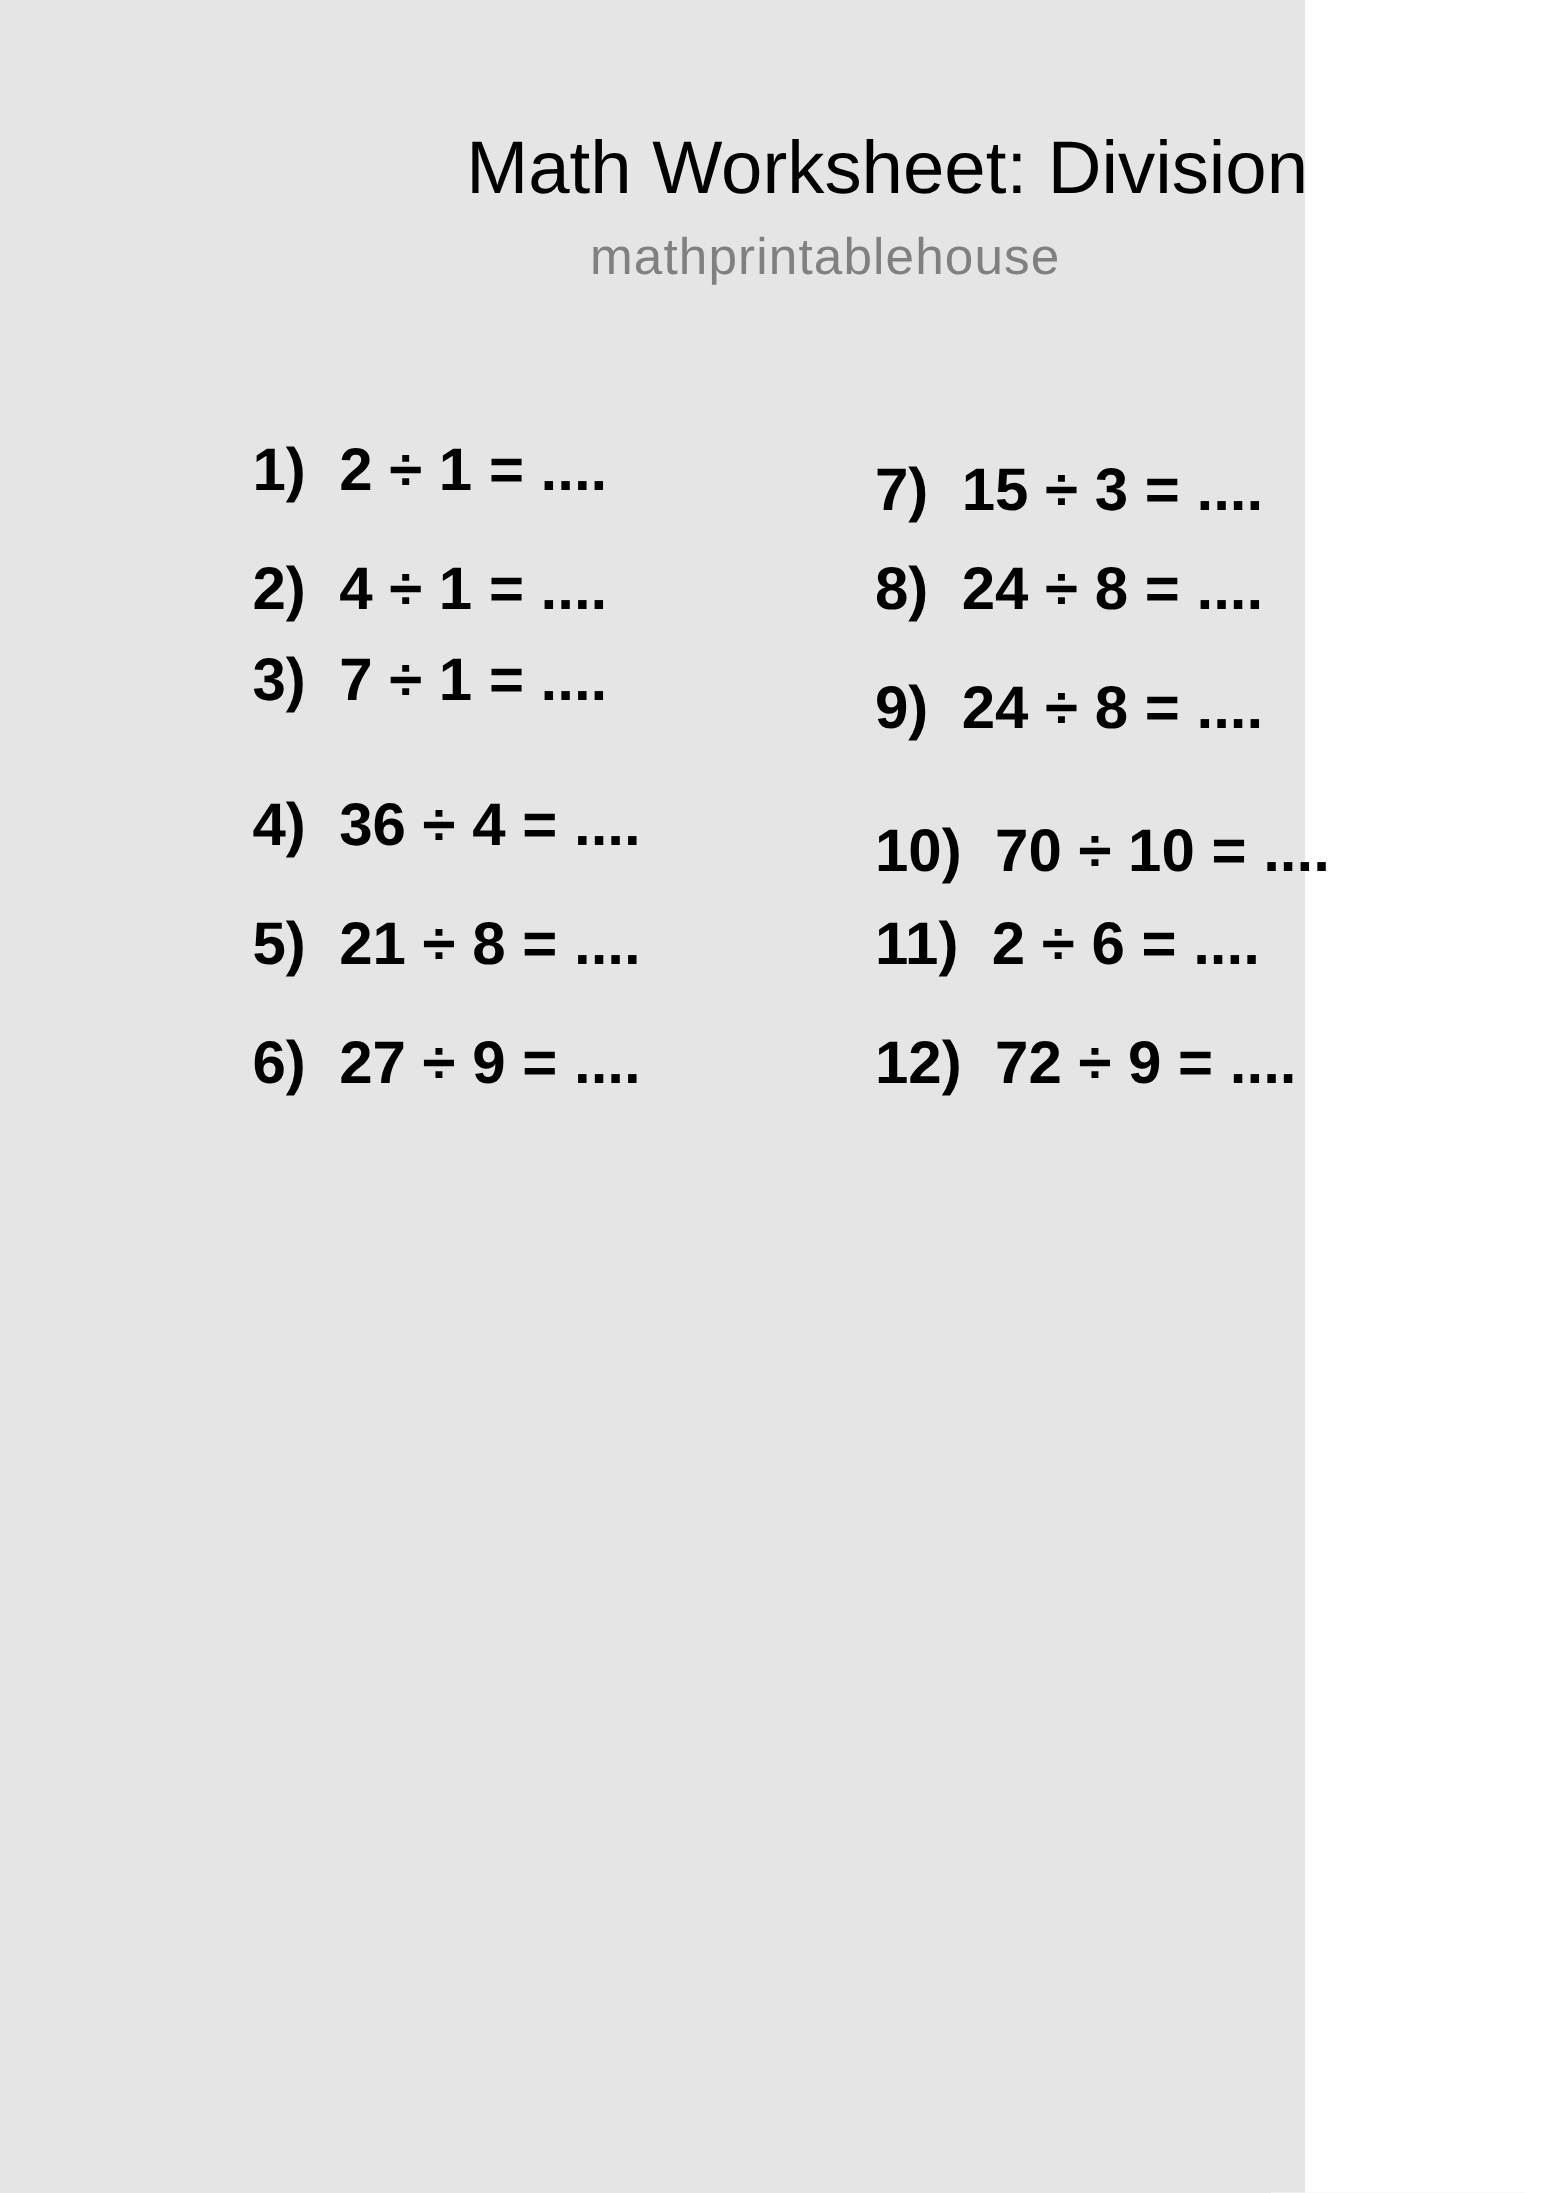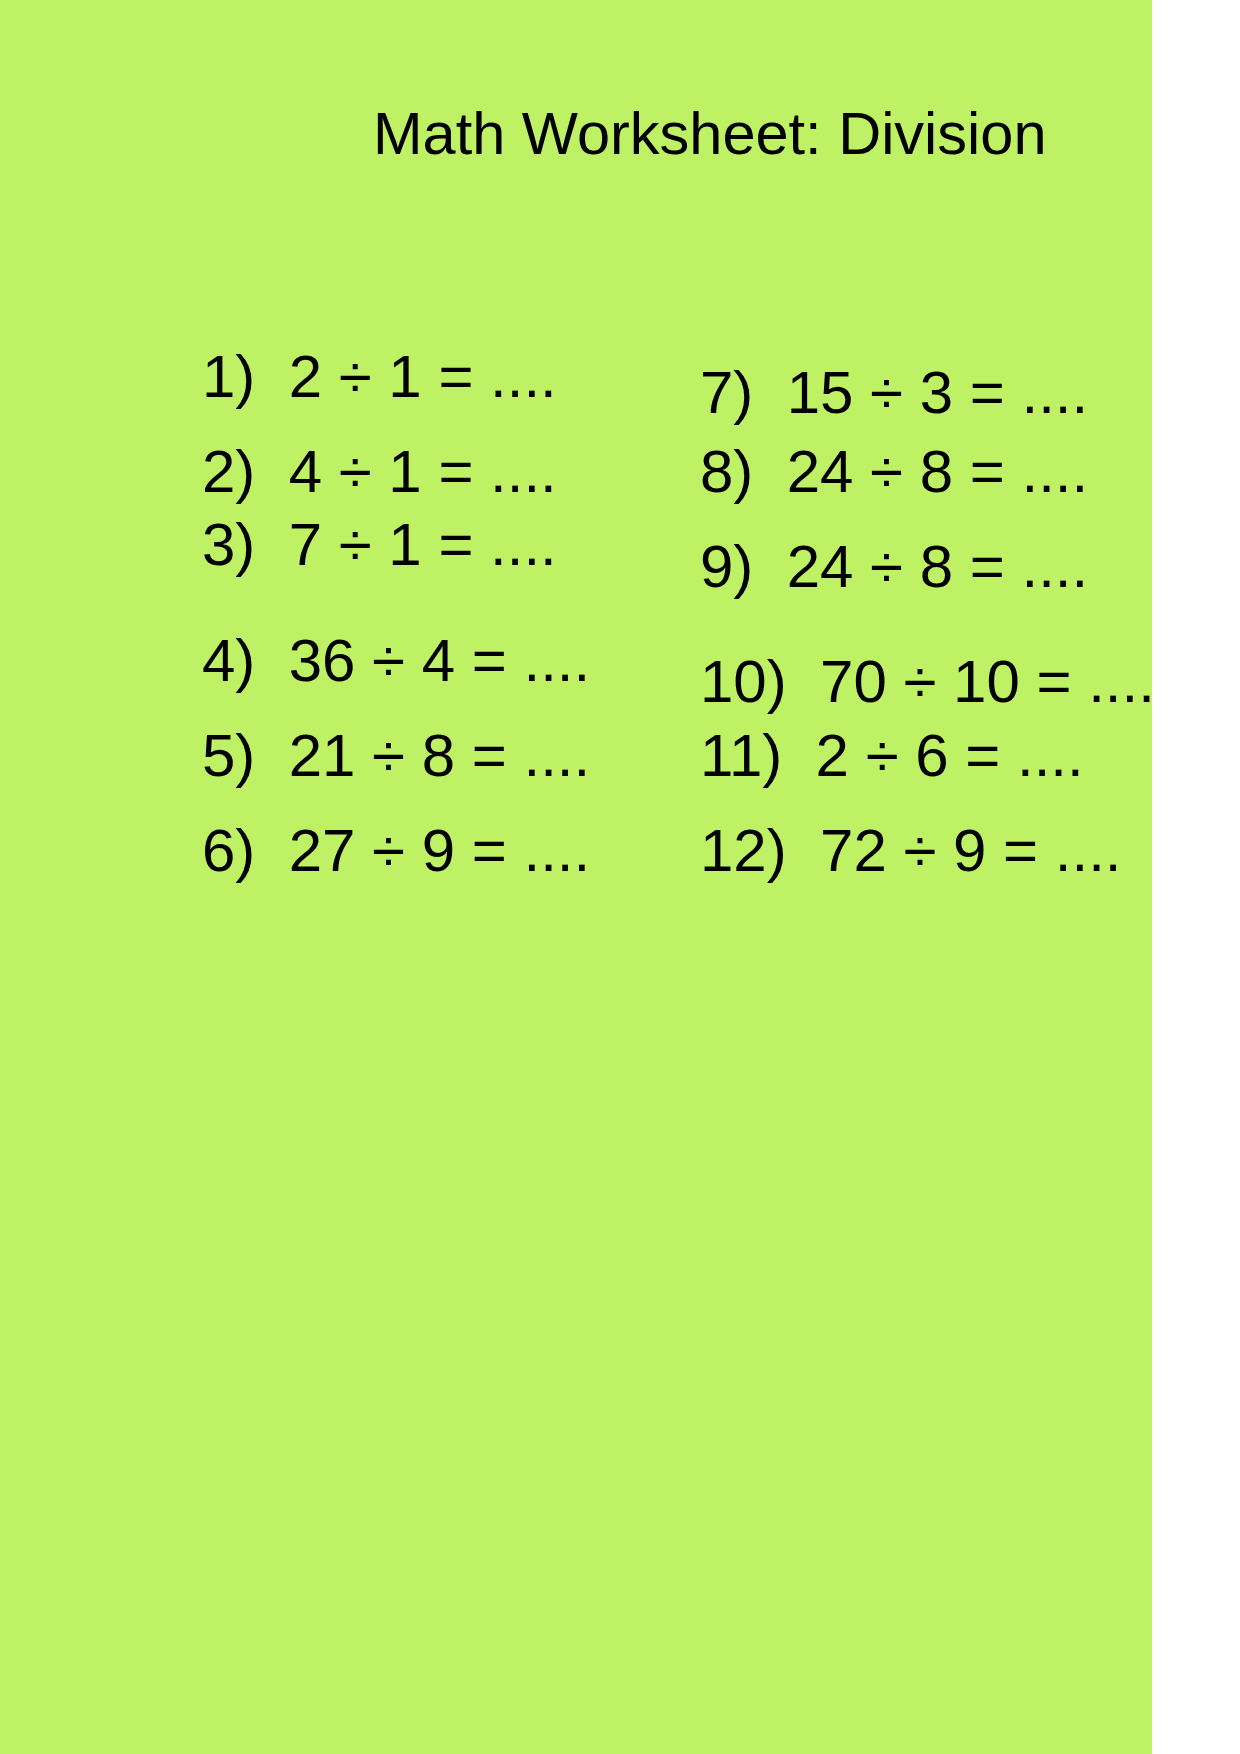"Math Worksheet: Division" .page { background: #bef264 -> #e5e5e5; width: 1152px -> 1044px }
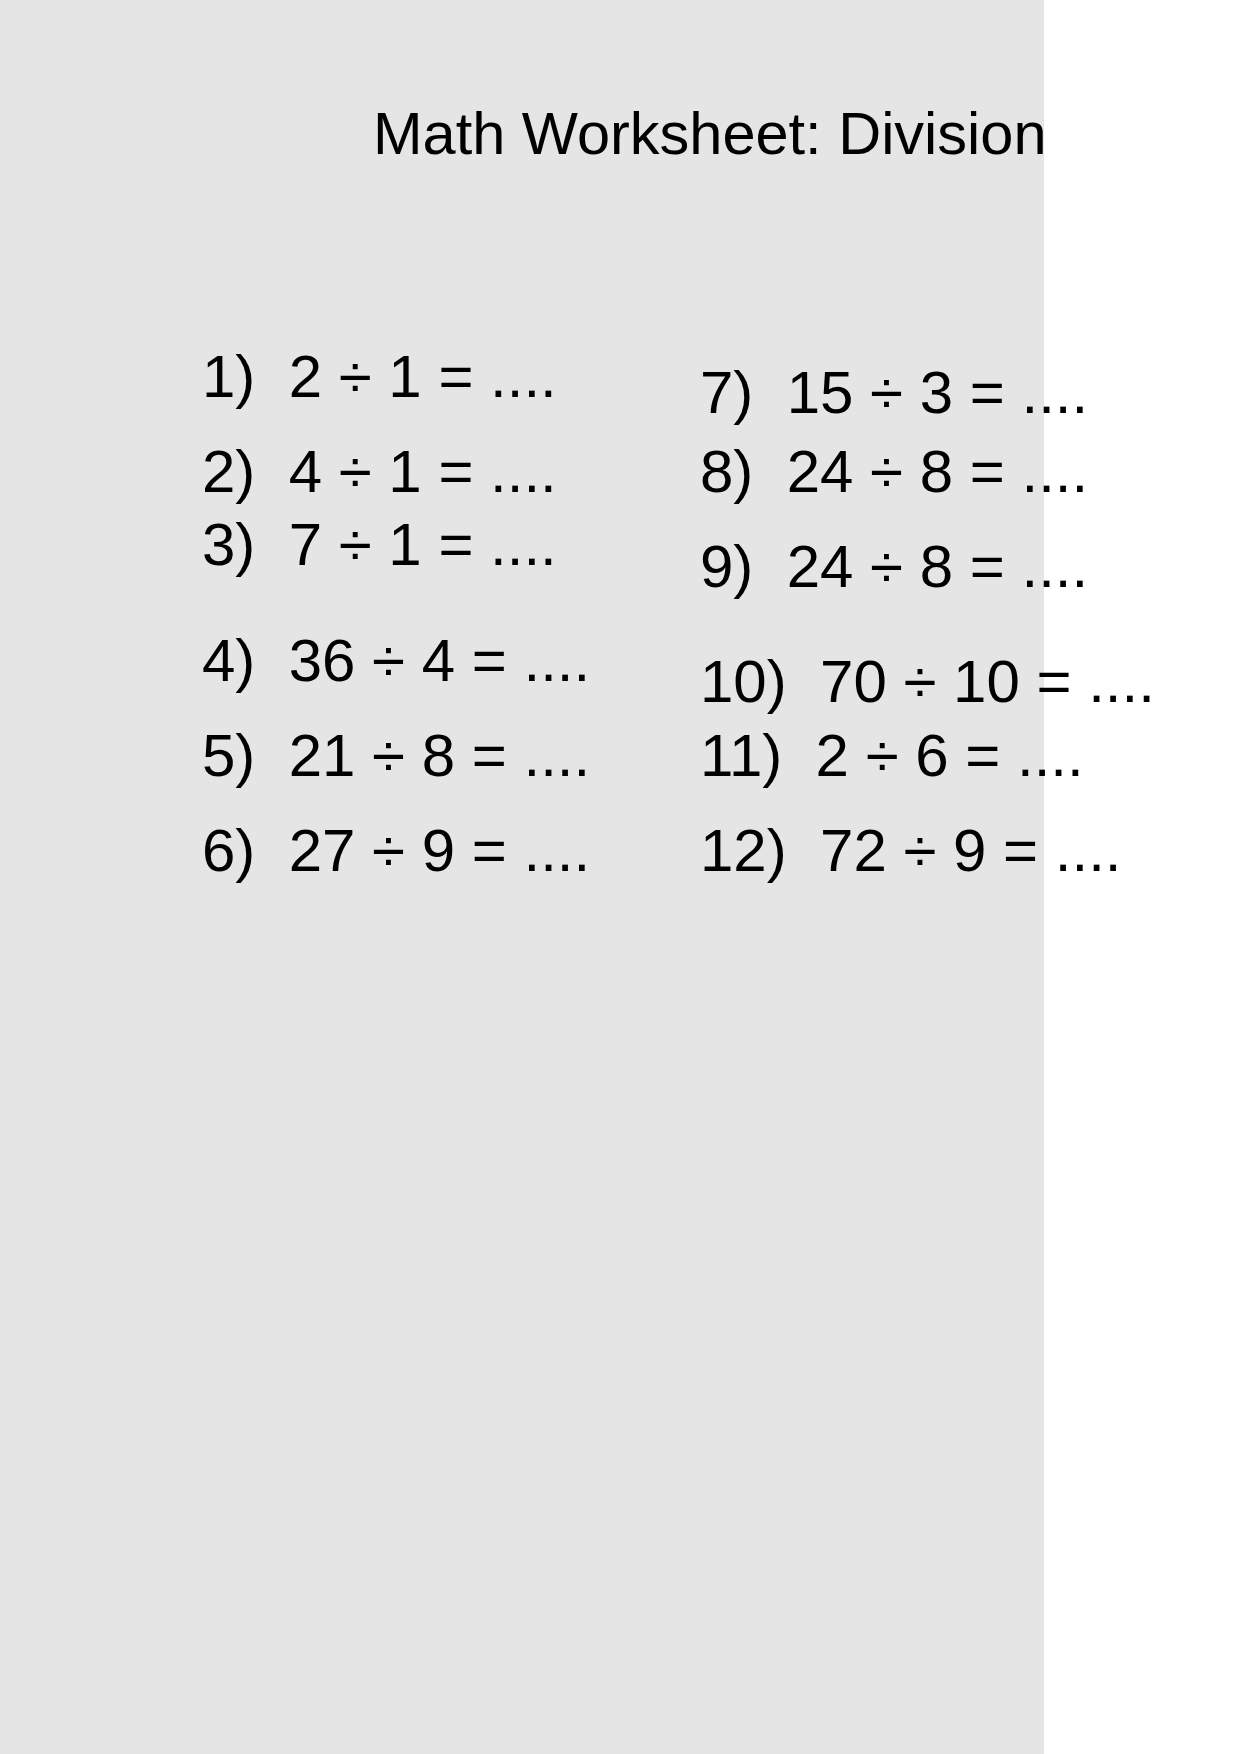"mathprintablehouse" div.subtitle { html: none -> <div>mathprintablehouse</div> }
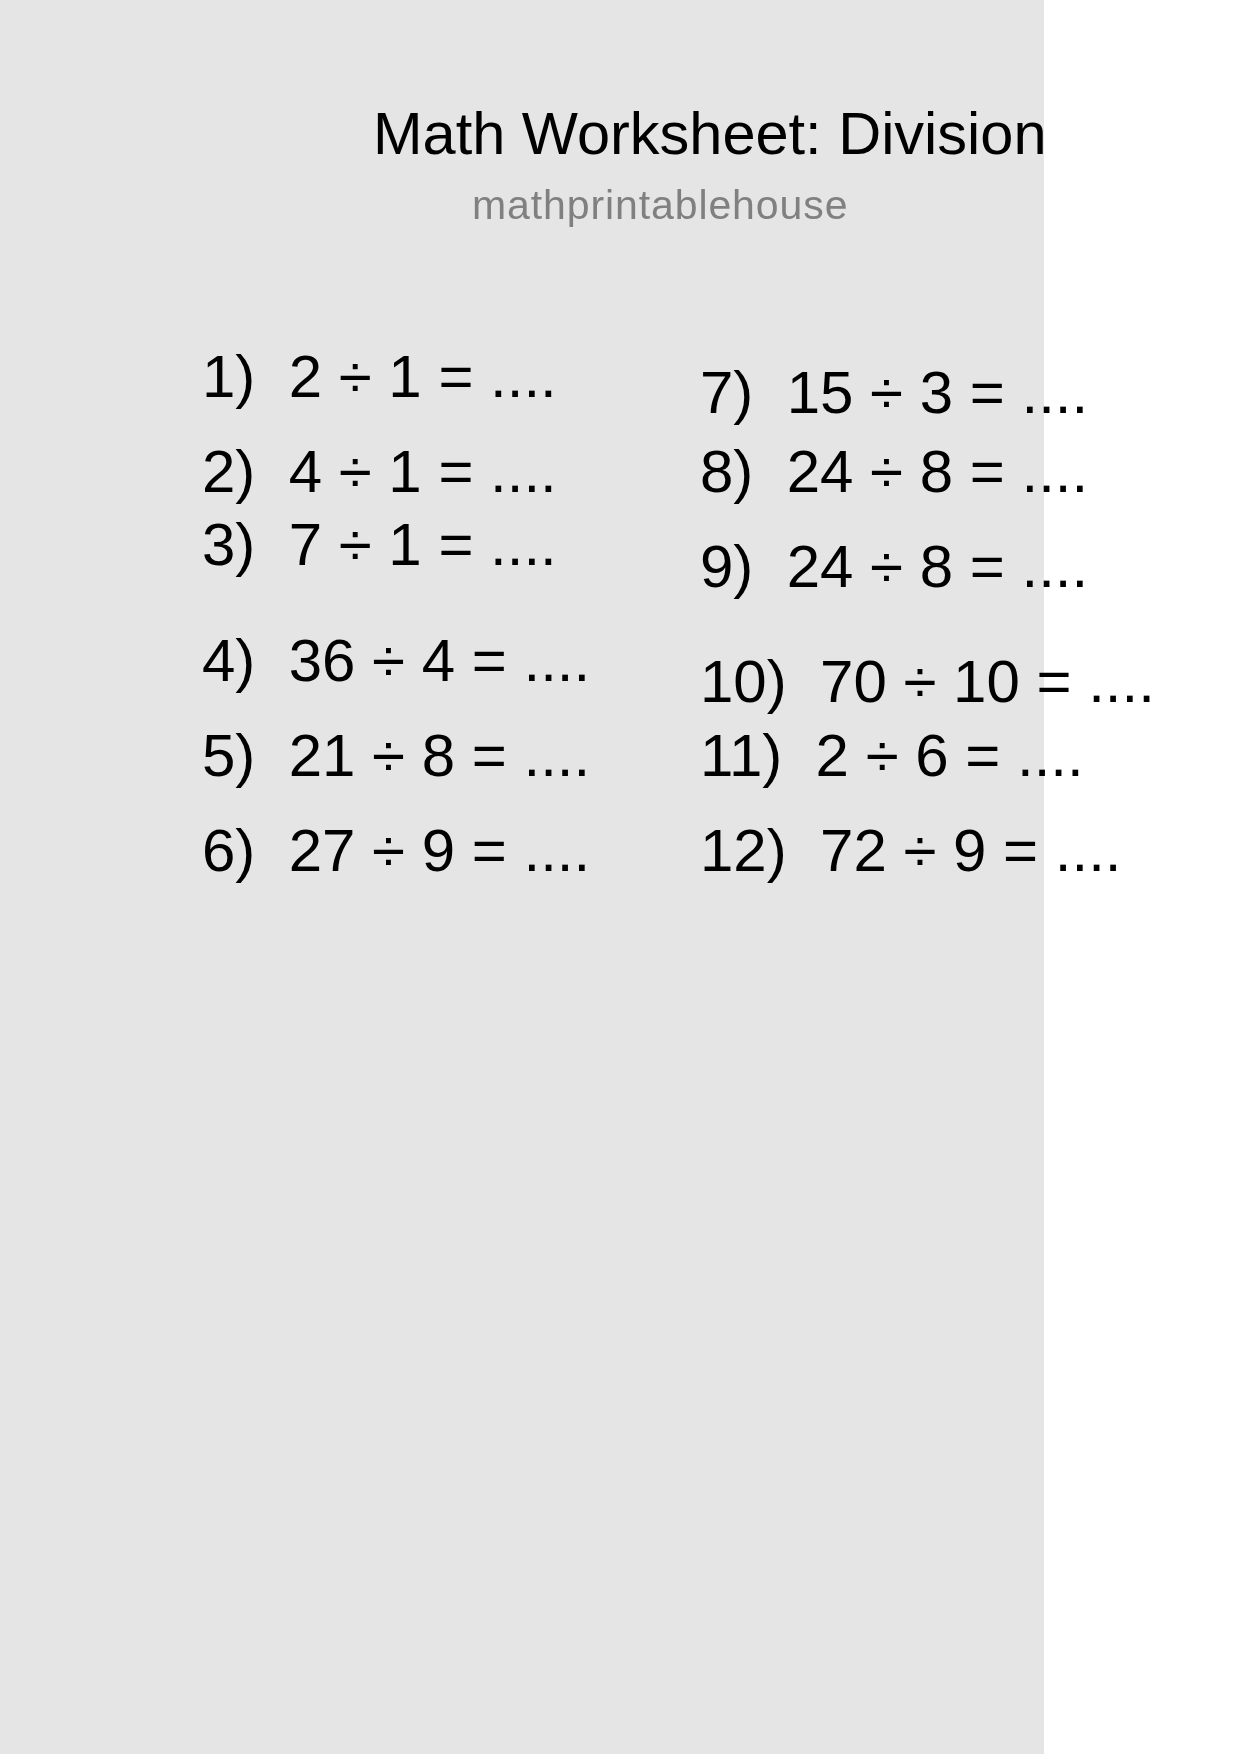"1) 2 ÷ 1 =" .problem { font-size: 60px -> 48px; font-weight: none -> bold }
